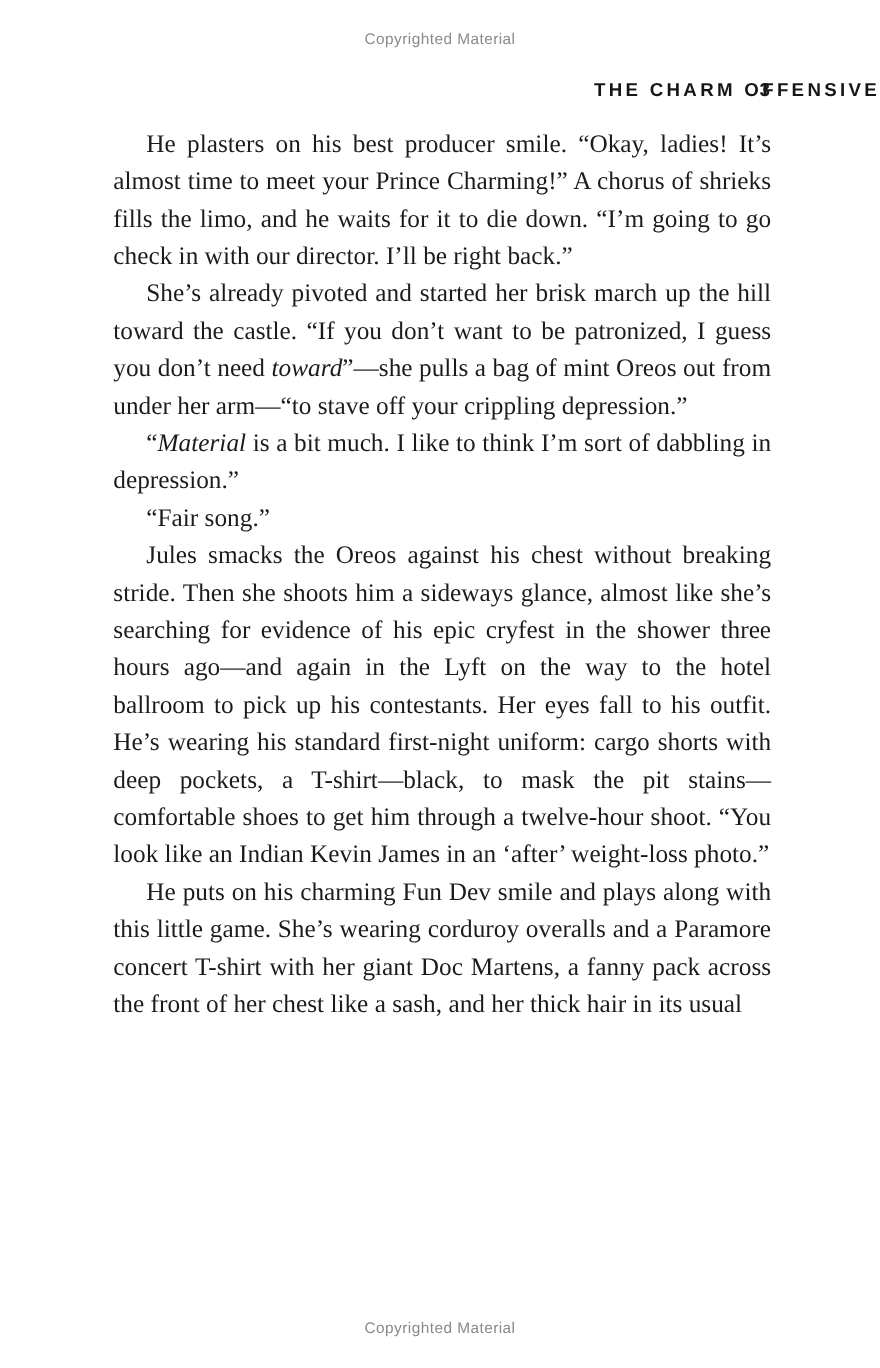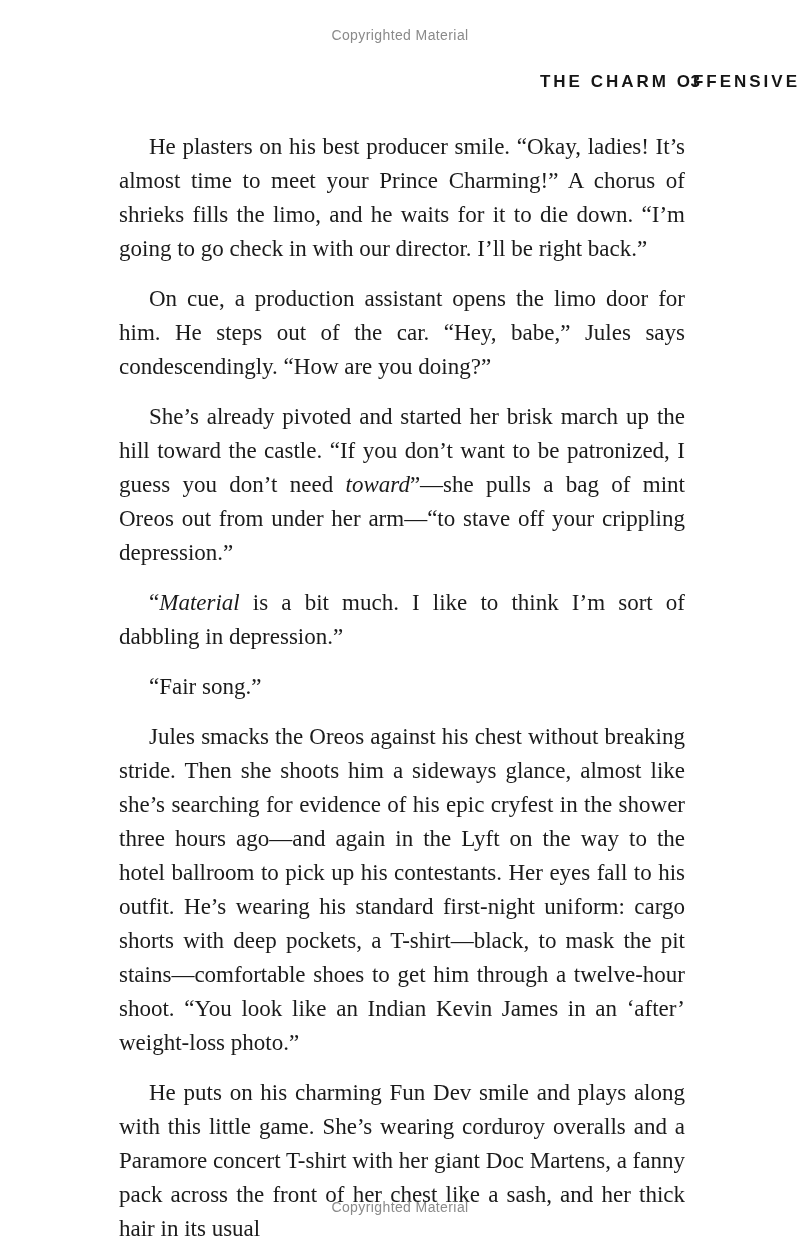"He plasters on his best" .body-text p { margin: 16px -> 0 }
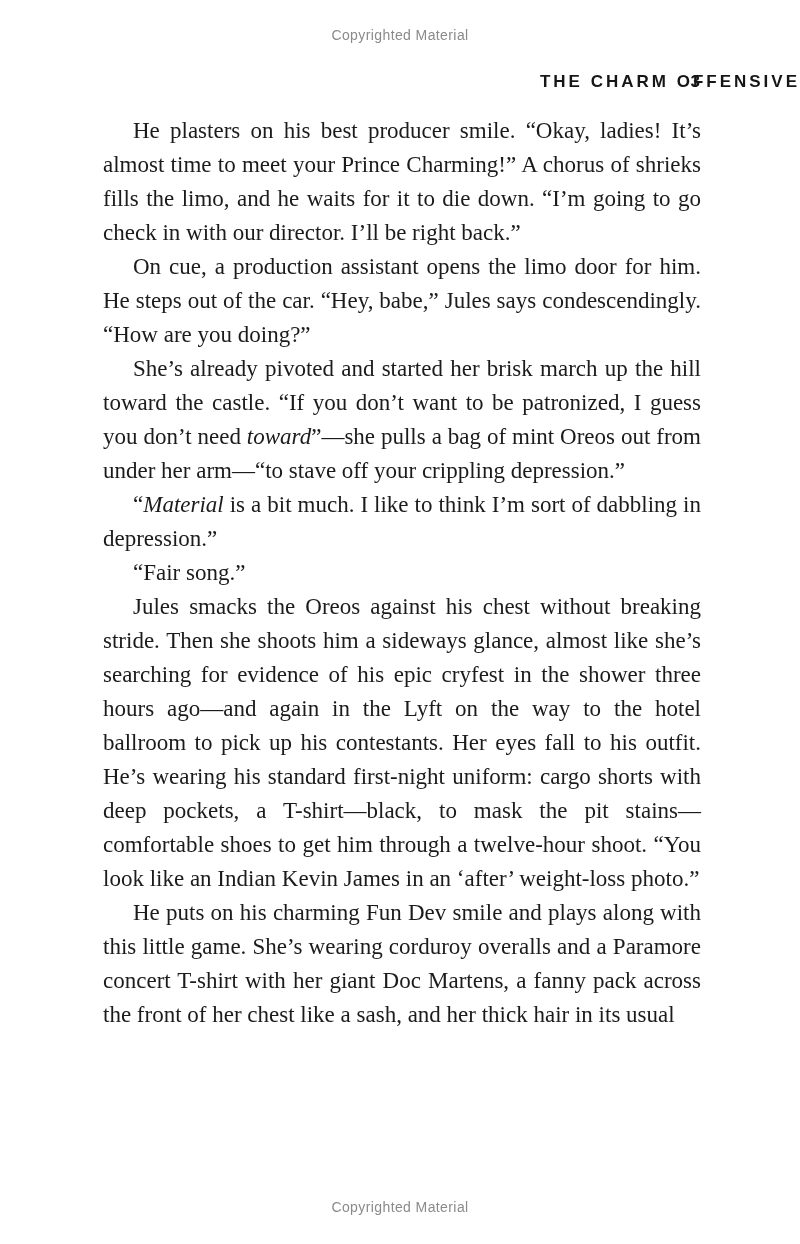"On cue, a production assistant" p { html: <p><span>On cue, a production assistant opens the limo door for him. He steps out of the car. “Hey, babe,” Jules says condescendingly. “How are you doing?”</span></p> -> none }
